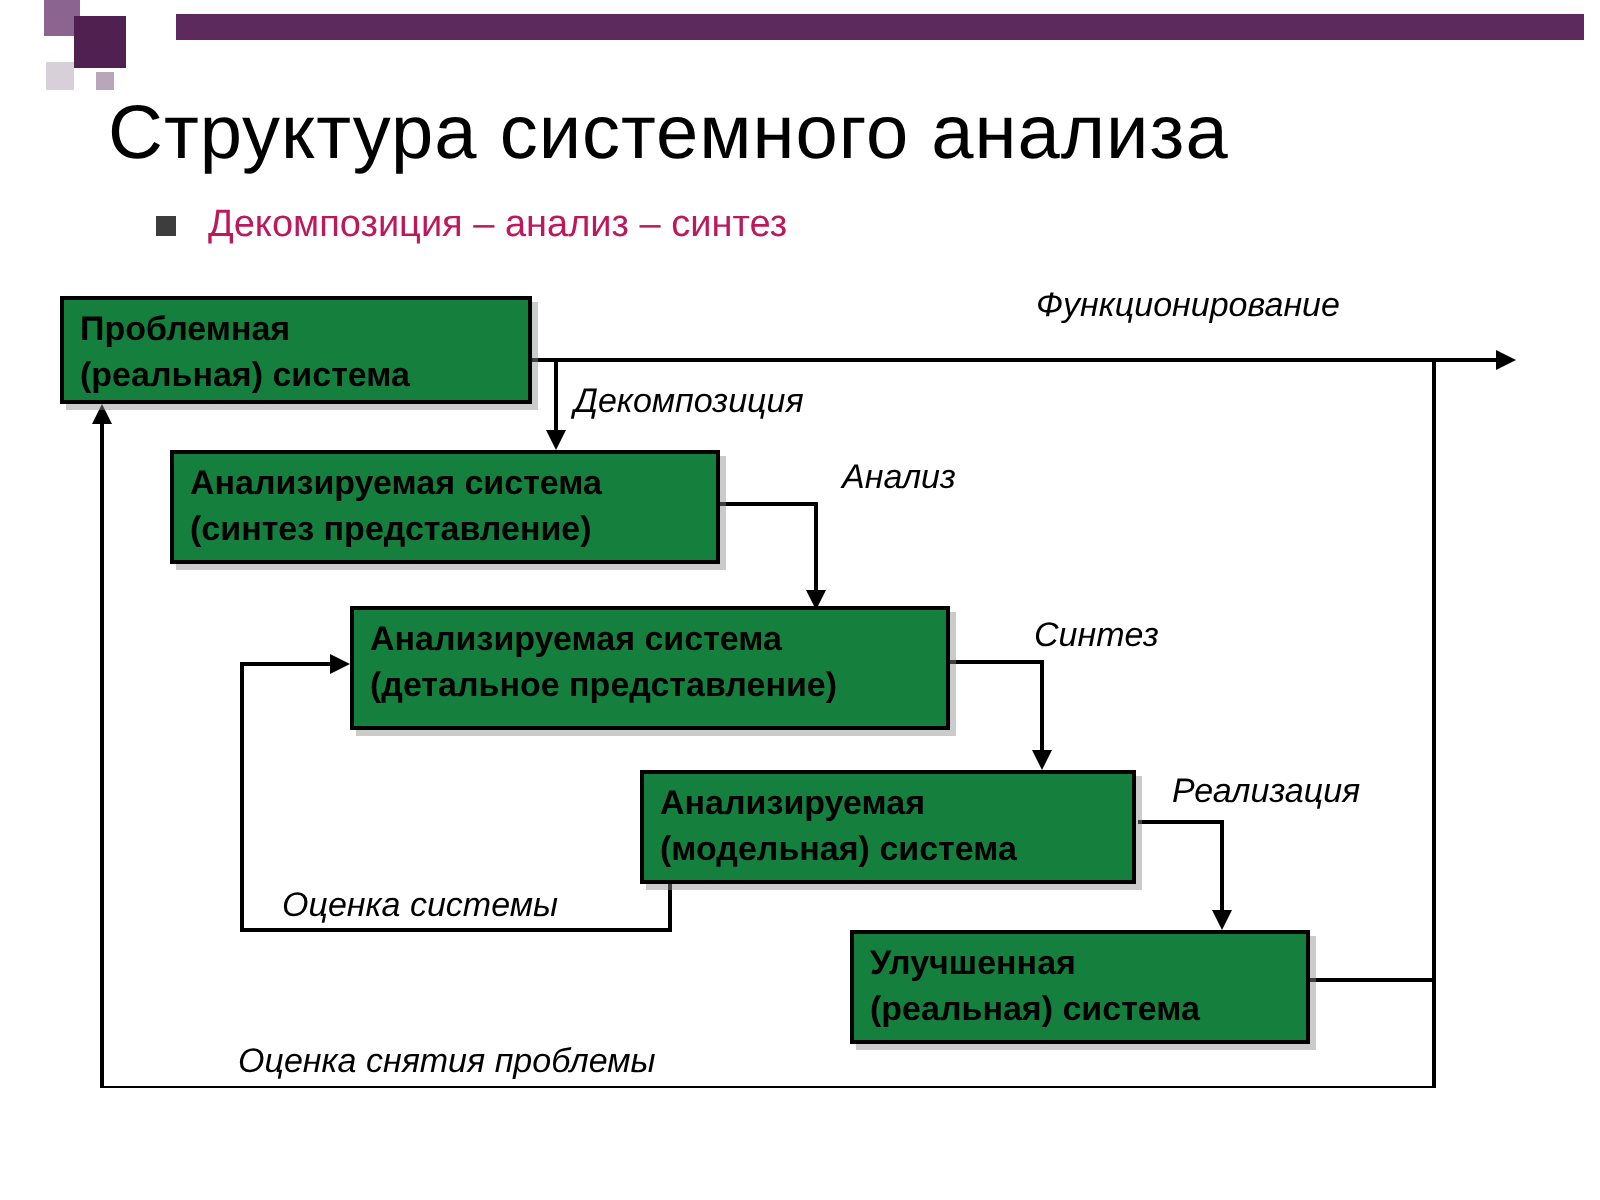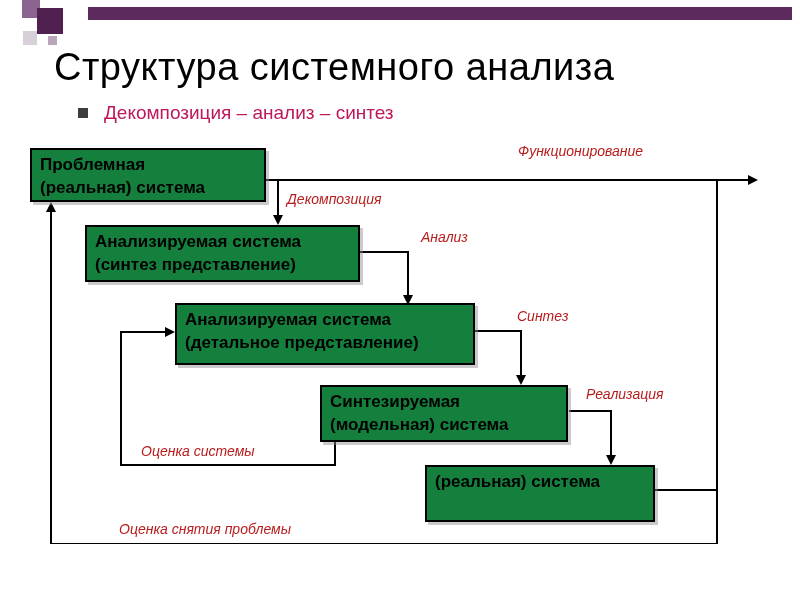"Функционирование" .lbl { color: #b91c1c -> #000000; font-size: 14px -> 17px }
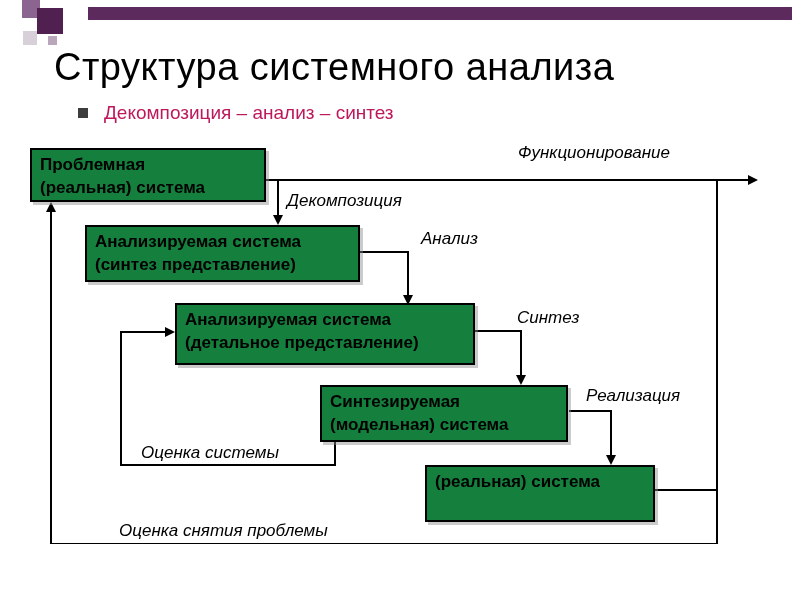"Синтезируемая" div { text: Синтезируемая -> Анализируемая }
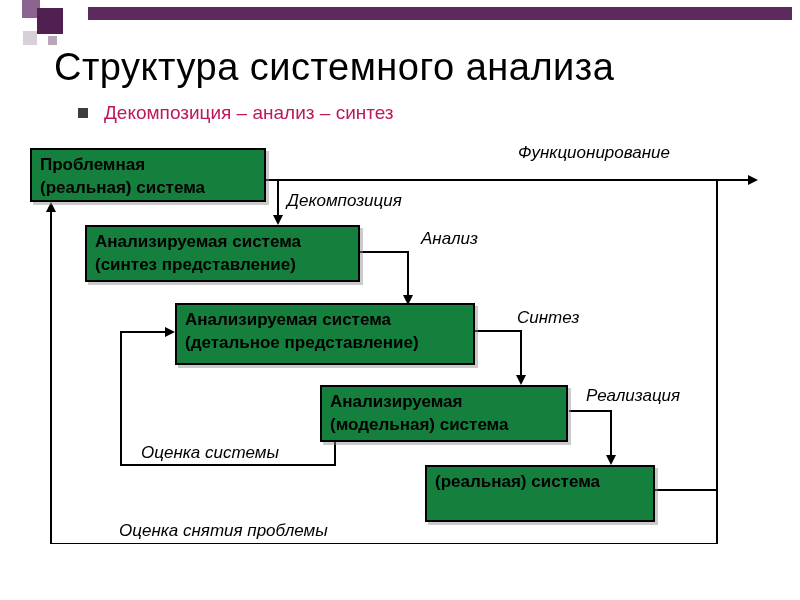"Улучшенная" div { html: none -> <div>Улучшенная</div> }
